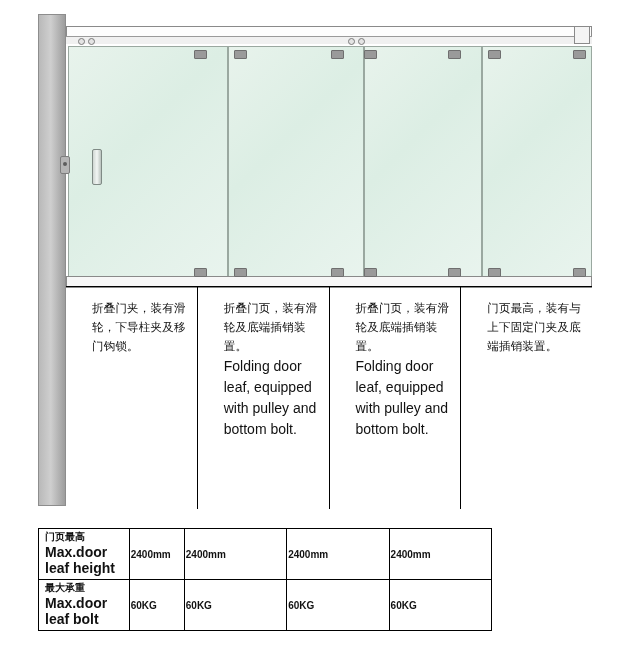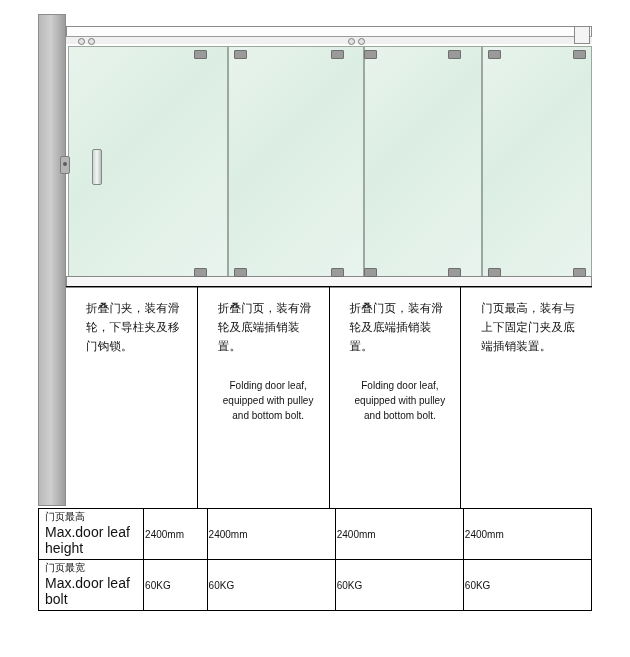"折叠门夹，装有滑轮，下导柱夹及移门钩锁。" .desc-cell { padding: 12px 10px 6px 20px -> 12px 10px 6px 26px }
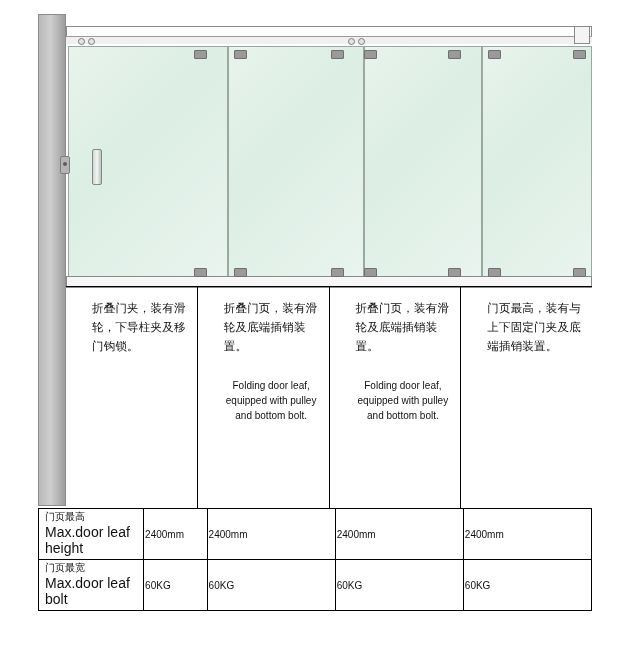"Folding door leaf, equipped with" .desc-en { font-size: 10px -> 14px; margin-top: 22px -> none; text-align: center -> none }
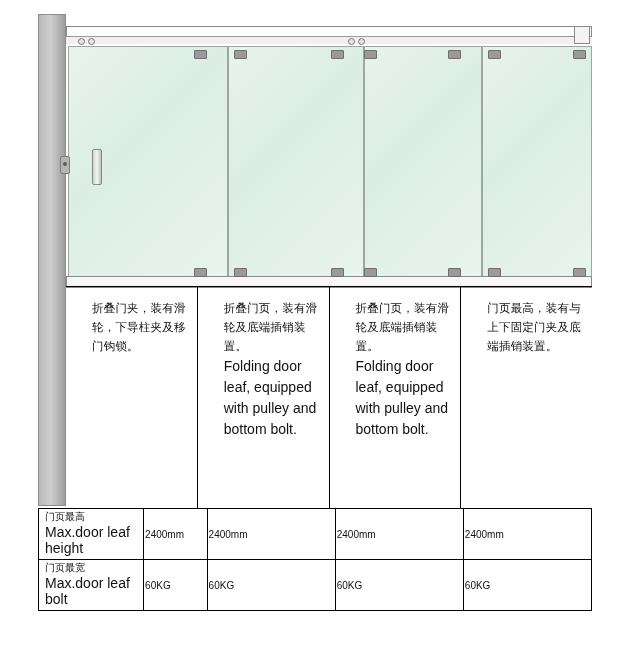"门页最高" #spec-table { font-weight: none -> bold; top: 508px -> 528px; width: 554px -> 454px }
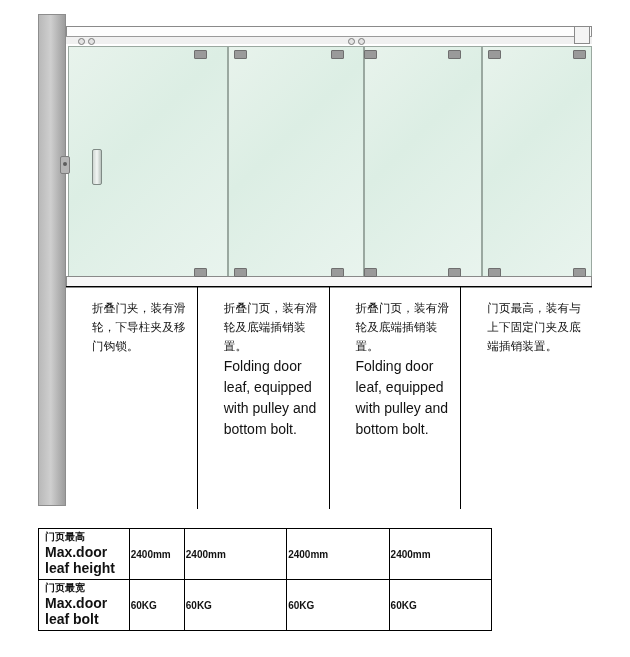"门页最宽" span.label-cn { text: 门页最宽 -> 最大承重 }
